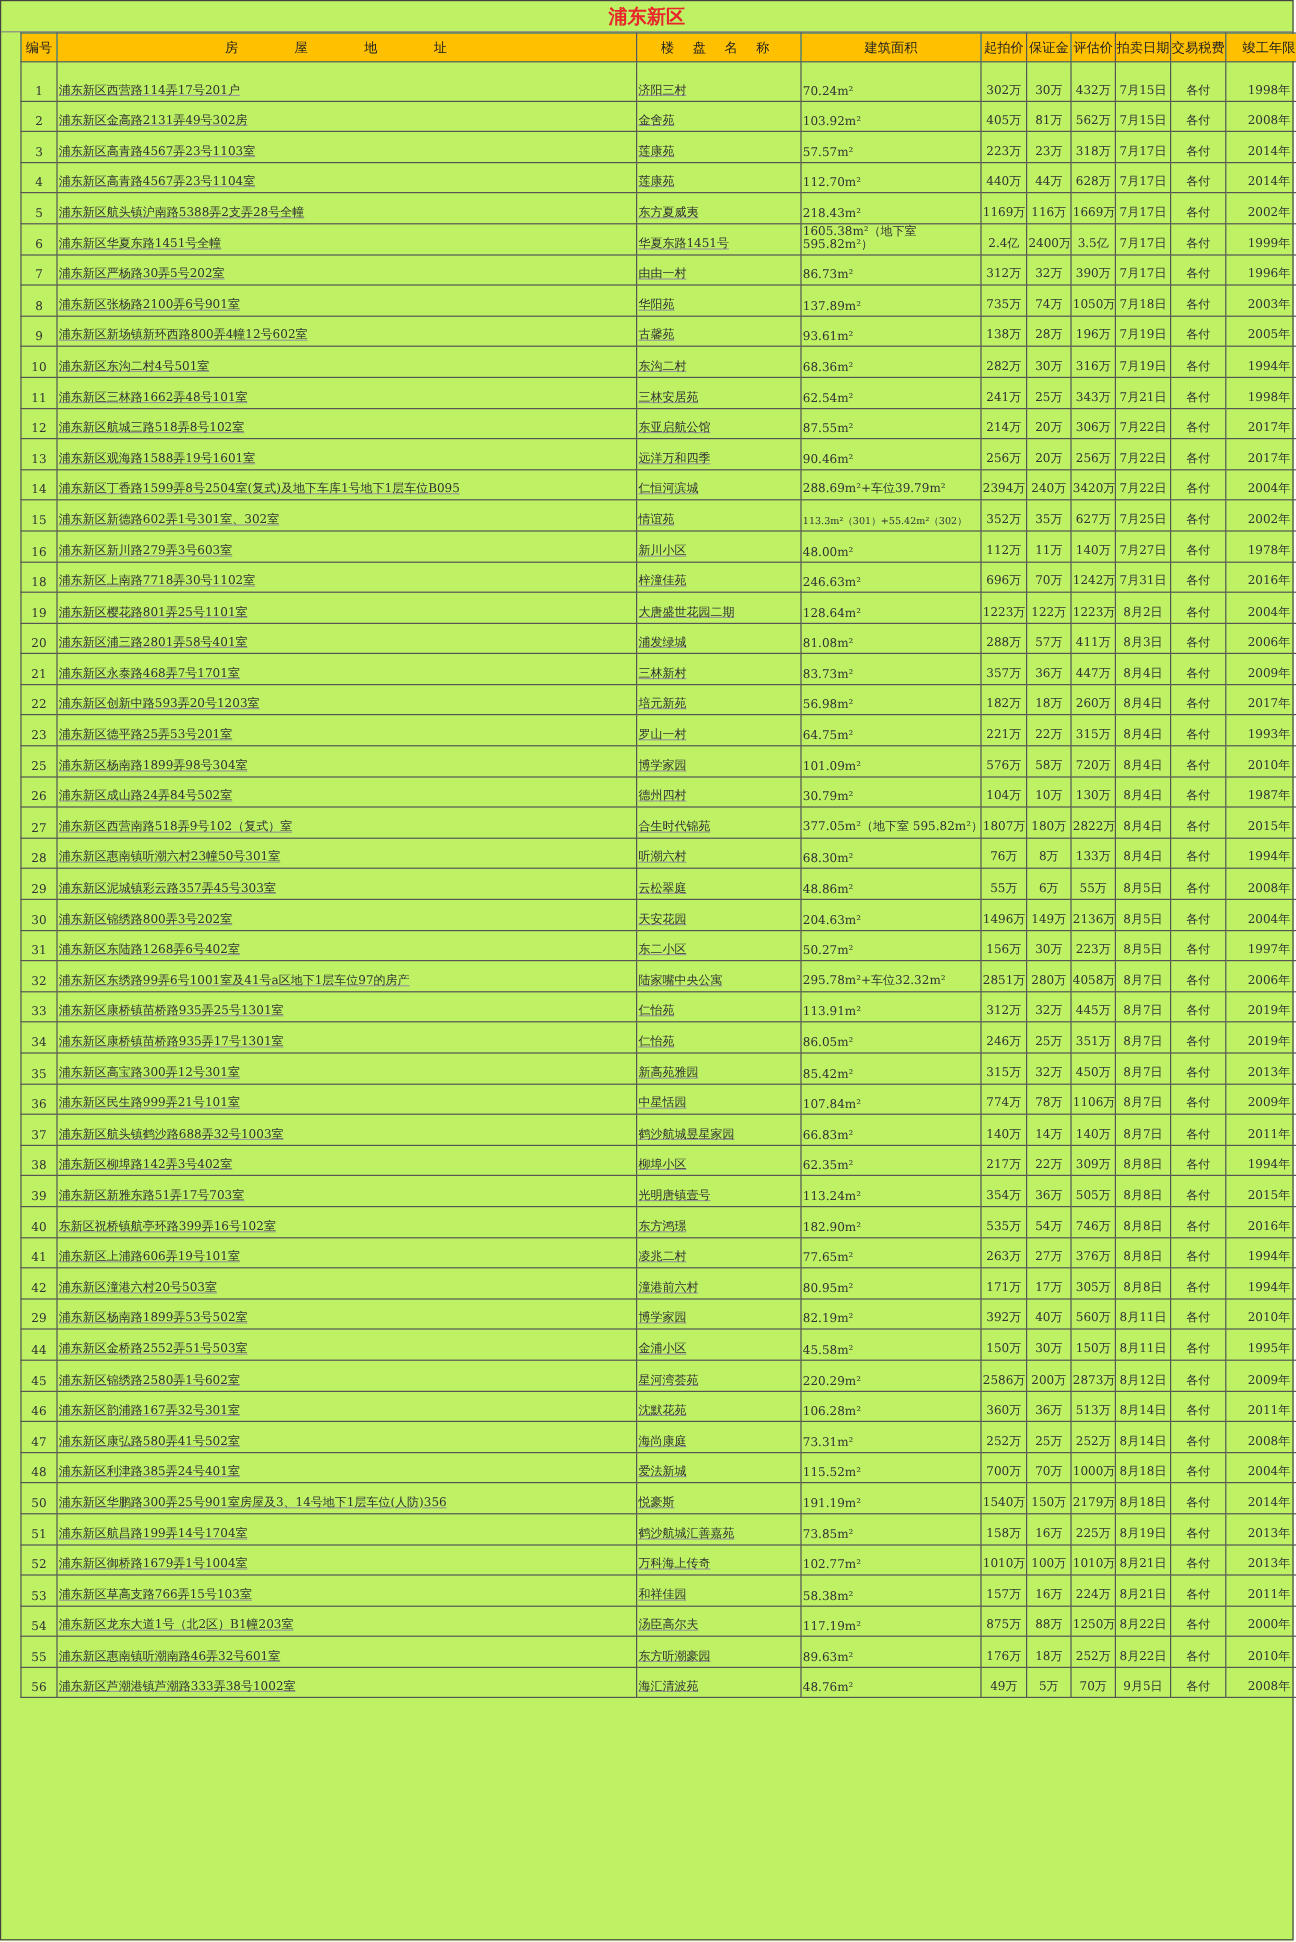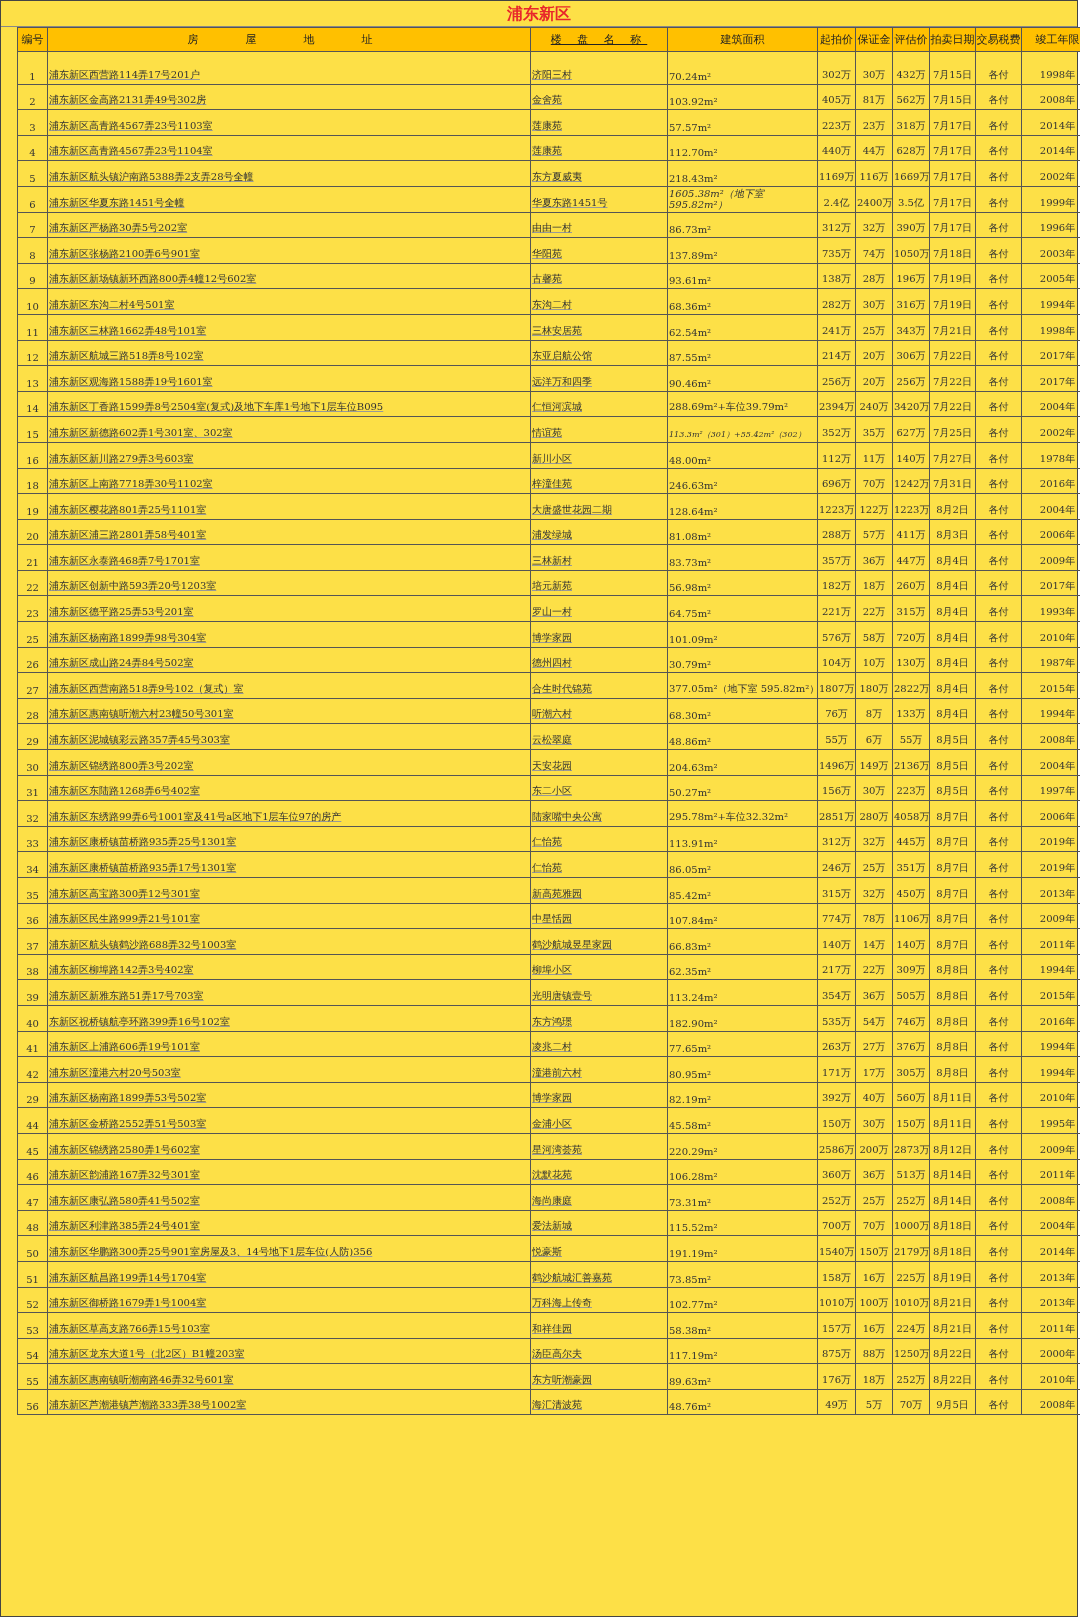"浦东新区" .sheet { background: #fde047 -> #bef264 }
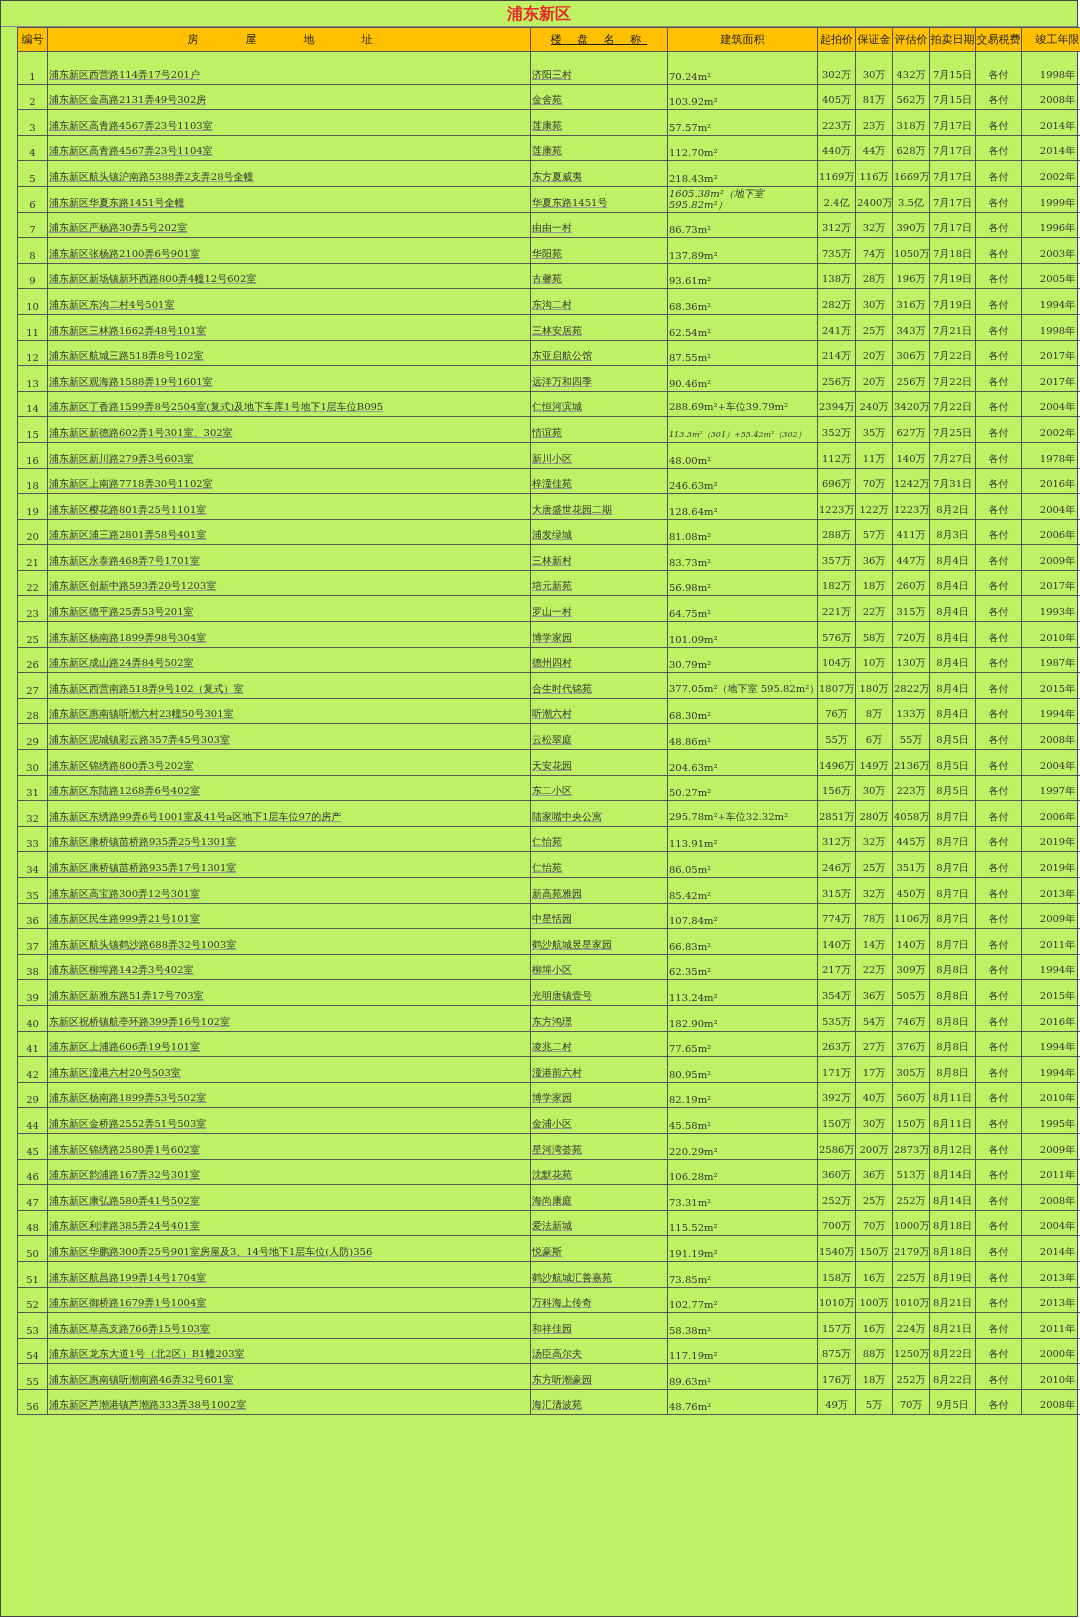"楼 盘 名 称" th.spaced-sm { text-decoration: underline -> none }
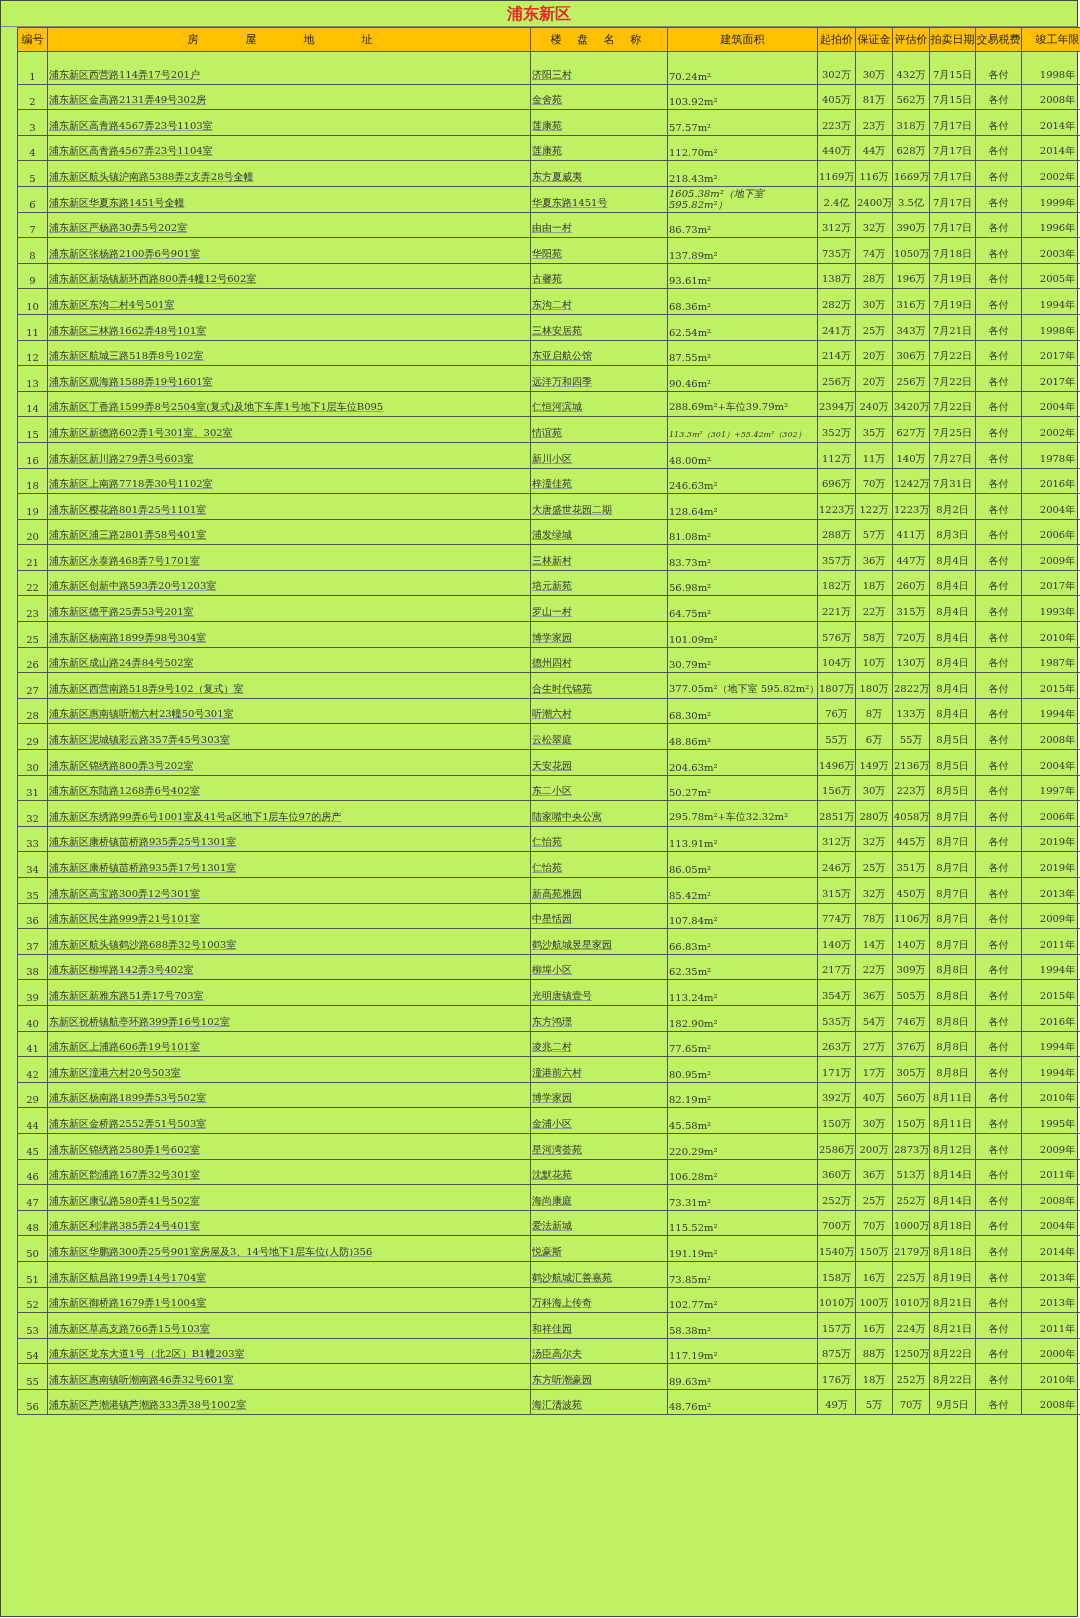"1605.38m²（地下室 595.82m²）" td.area.small { font-style: italic -> none }
